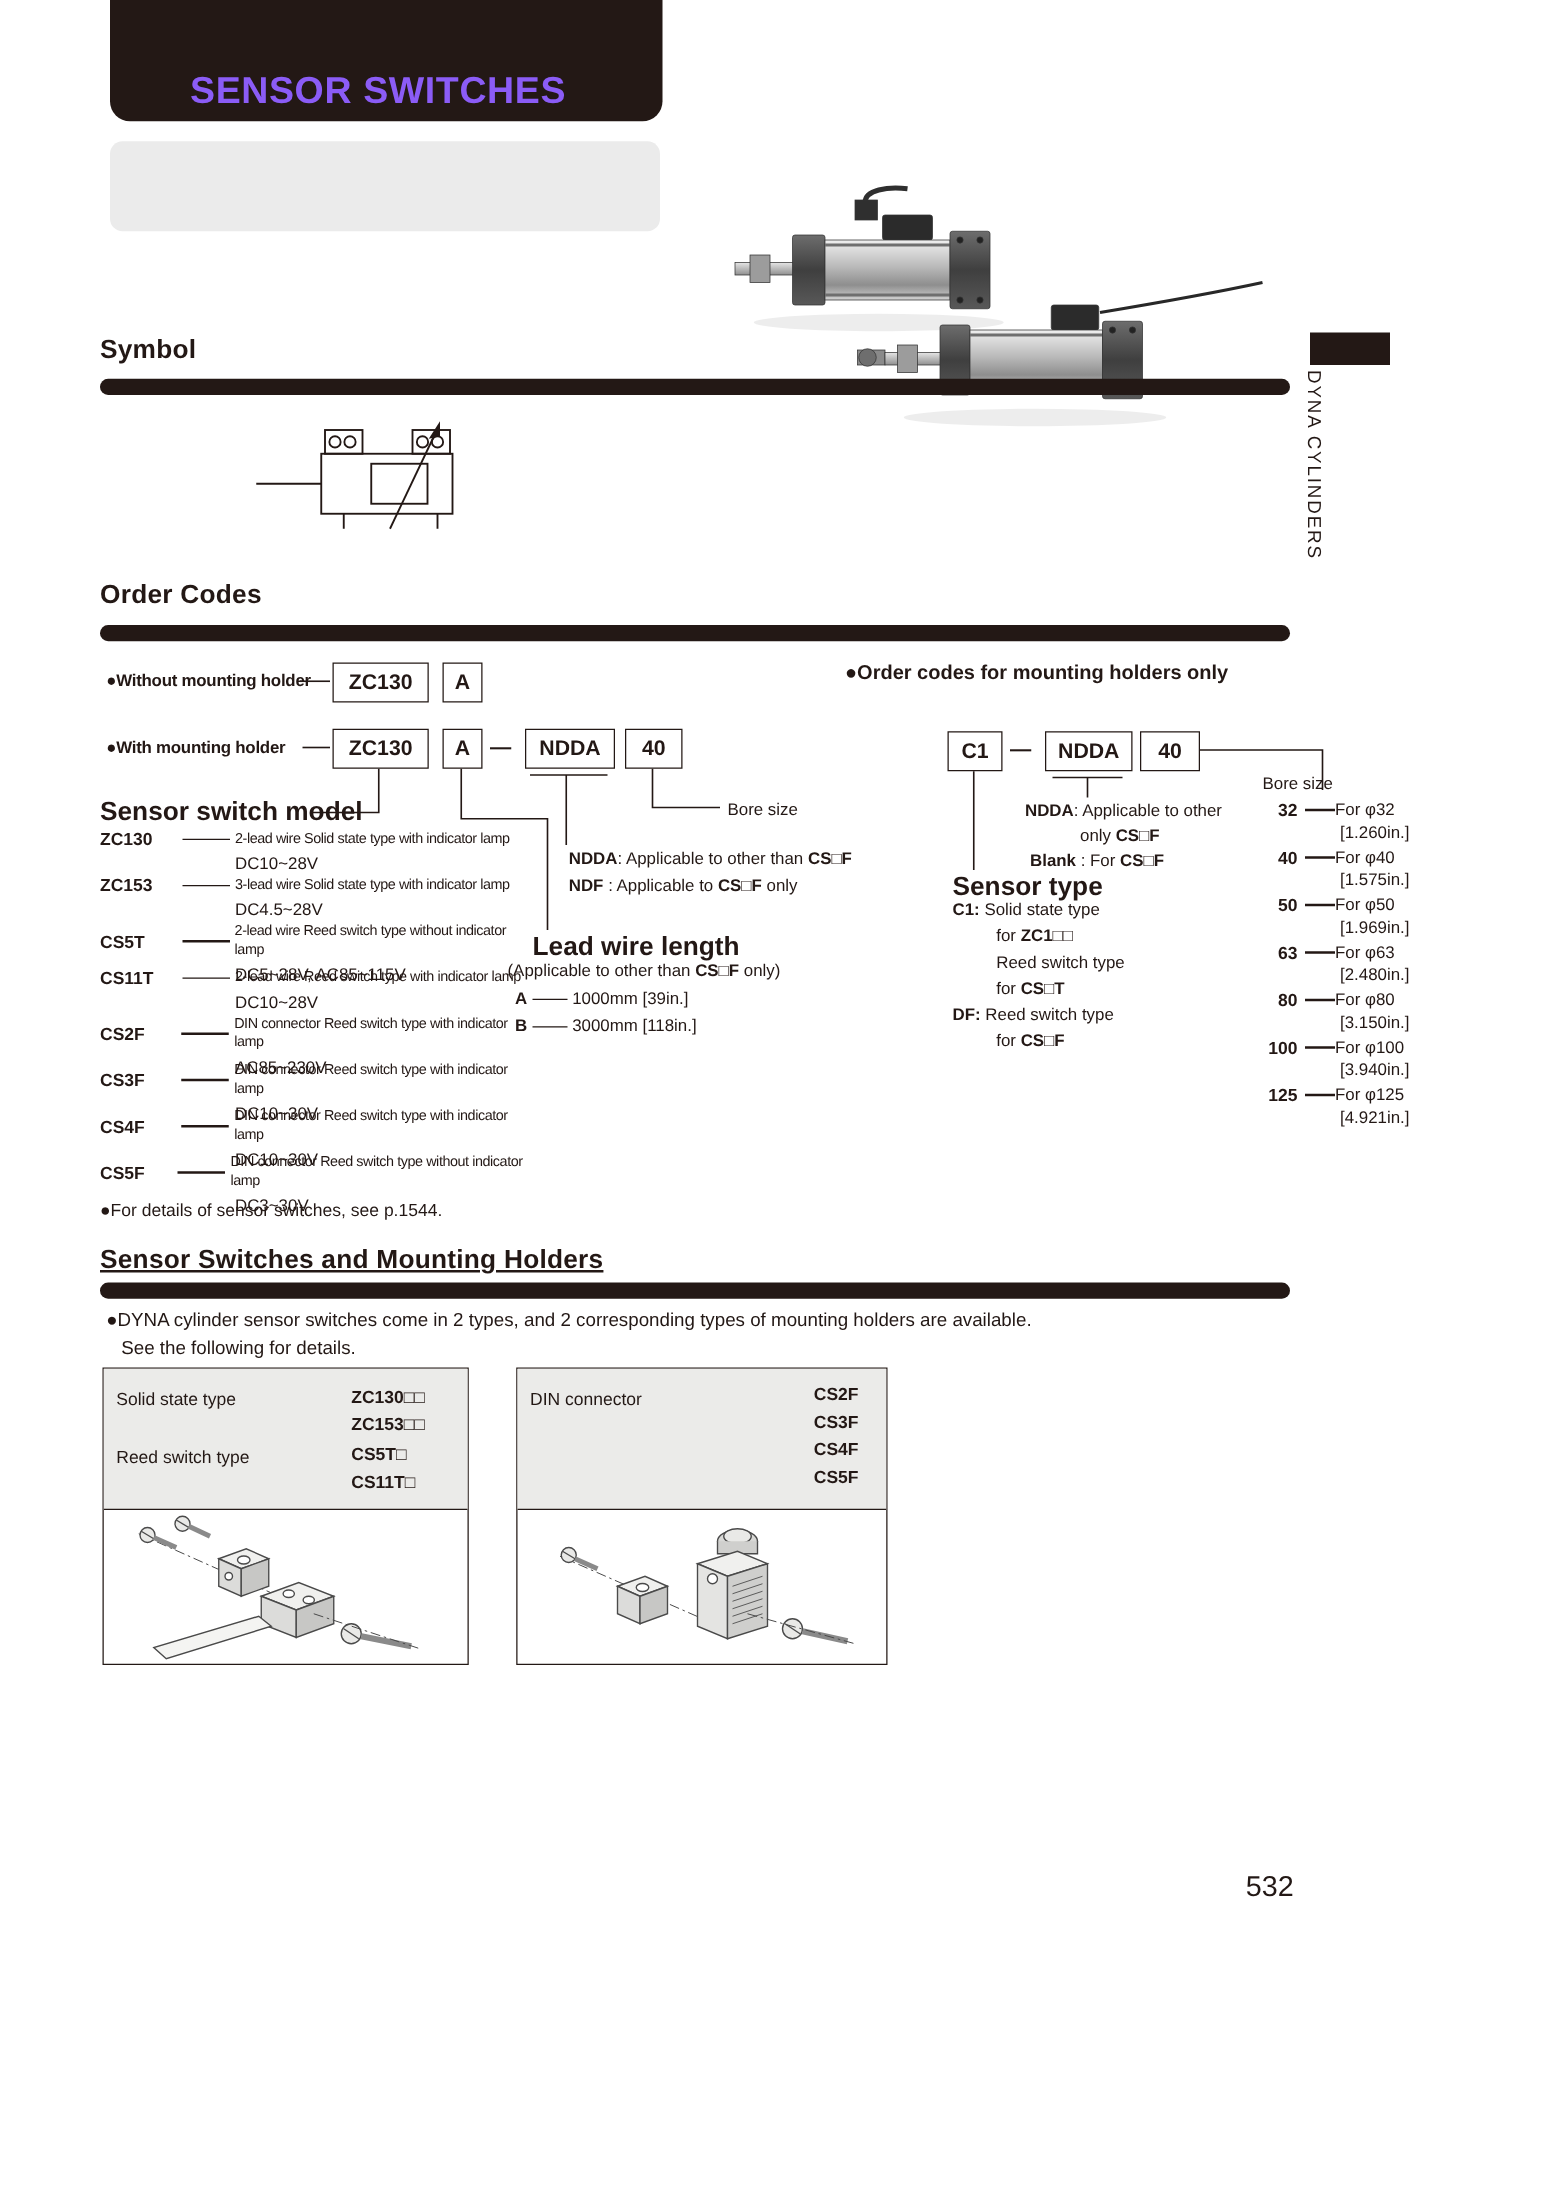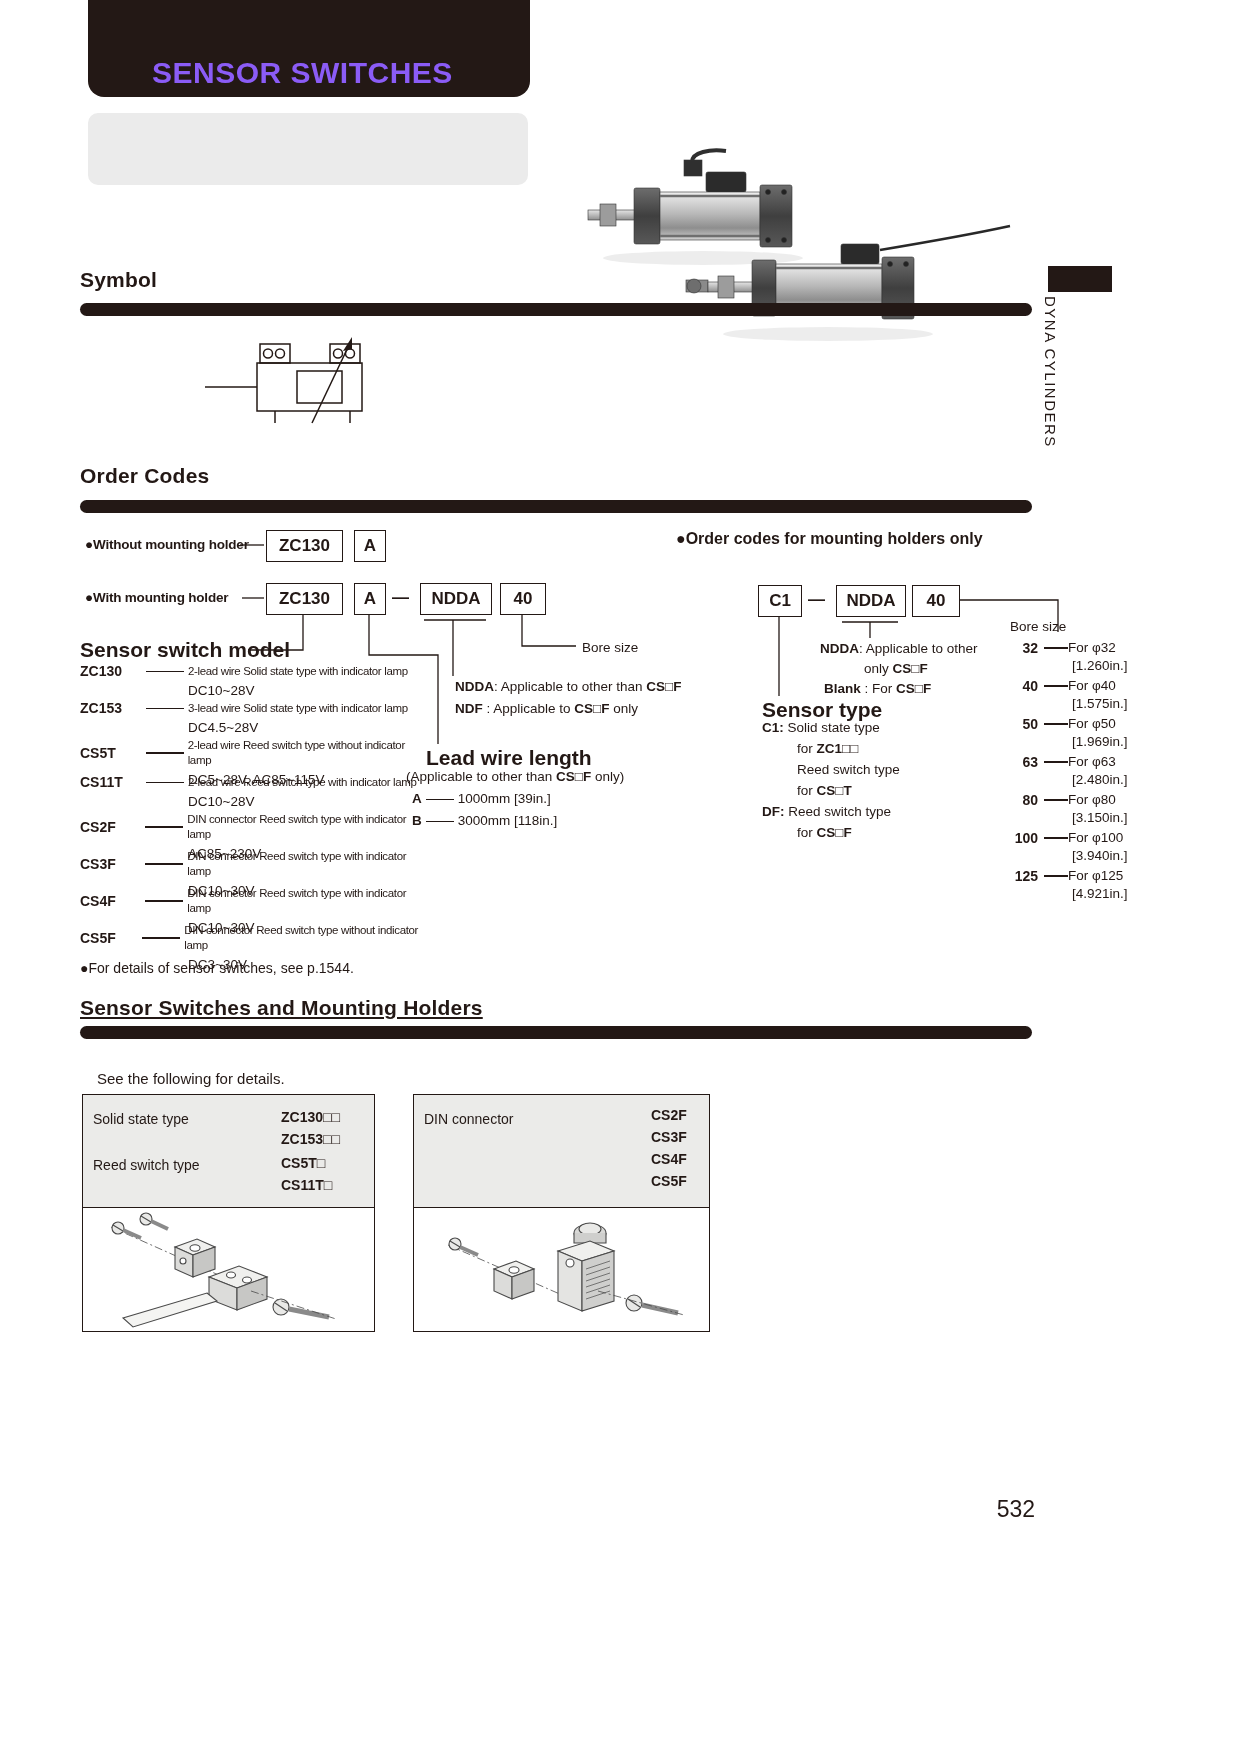"●DYNA cylinder sensor switches come" div.abs { html: none -> <div>●DYNA cylinder sensor switches come in 2 types, and 2 corresponding types of mounting holders are available.</div> }
